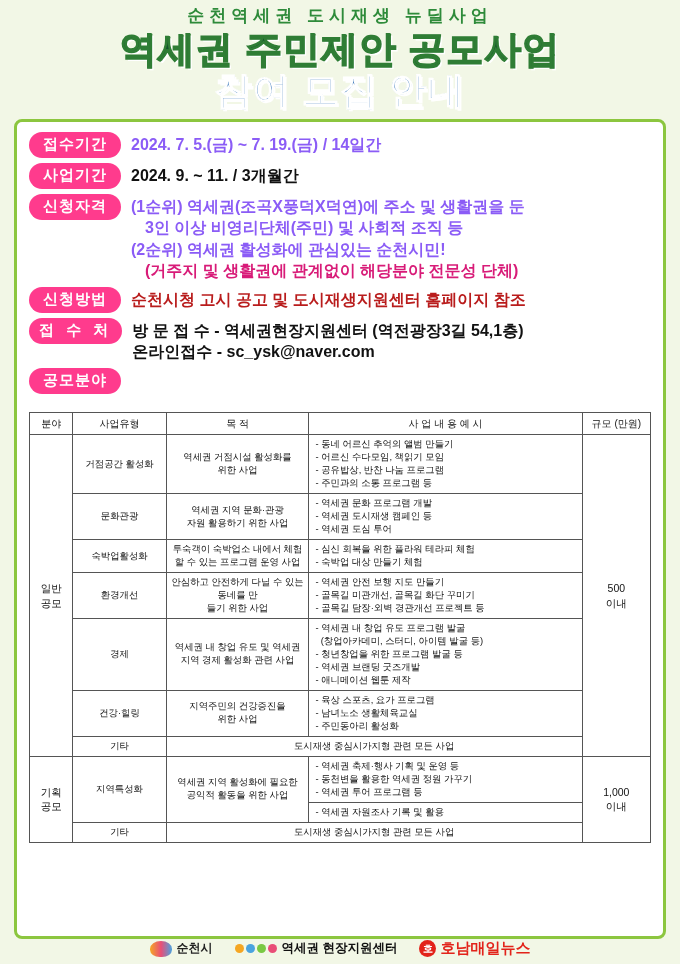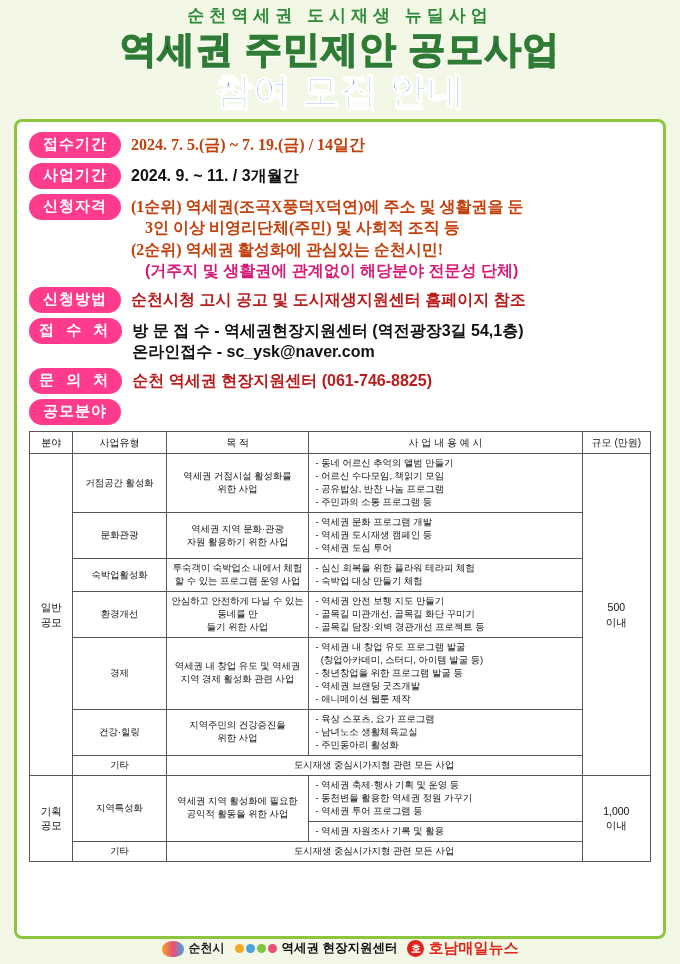"2024. 7. 5.(금) ~ 7." .val .red { color: #c2410c -> #8b5cf6; font-family: Liberation Serif, serif -> none }
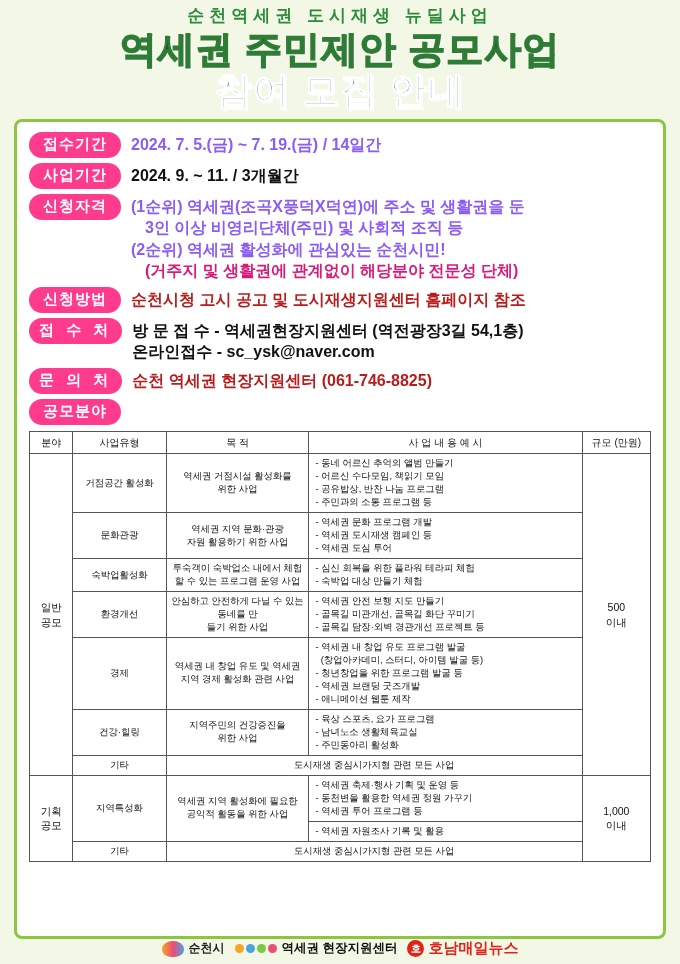"문 의 처" div.row { html: <div> <div>문 의 처</div> <div> <span>순천 역세권 현장지원센터 (061-746-8825)</span> </div> </div> -> none }
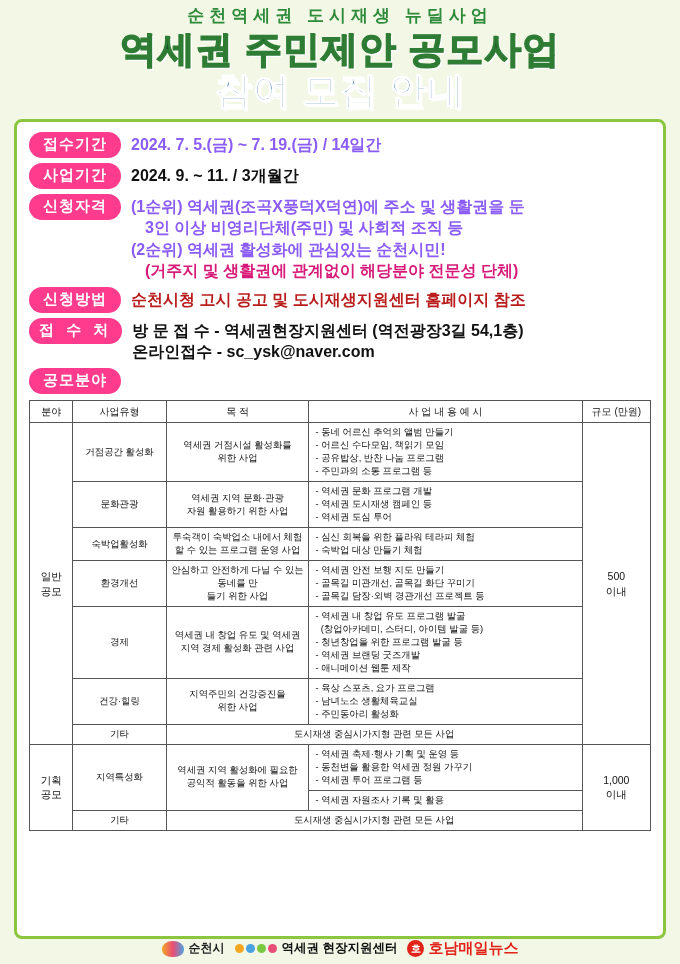"분야" .tbl-wrap { margin-top: 6px -> 18px }
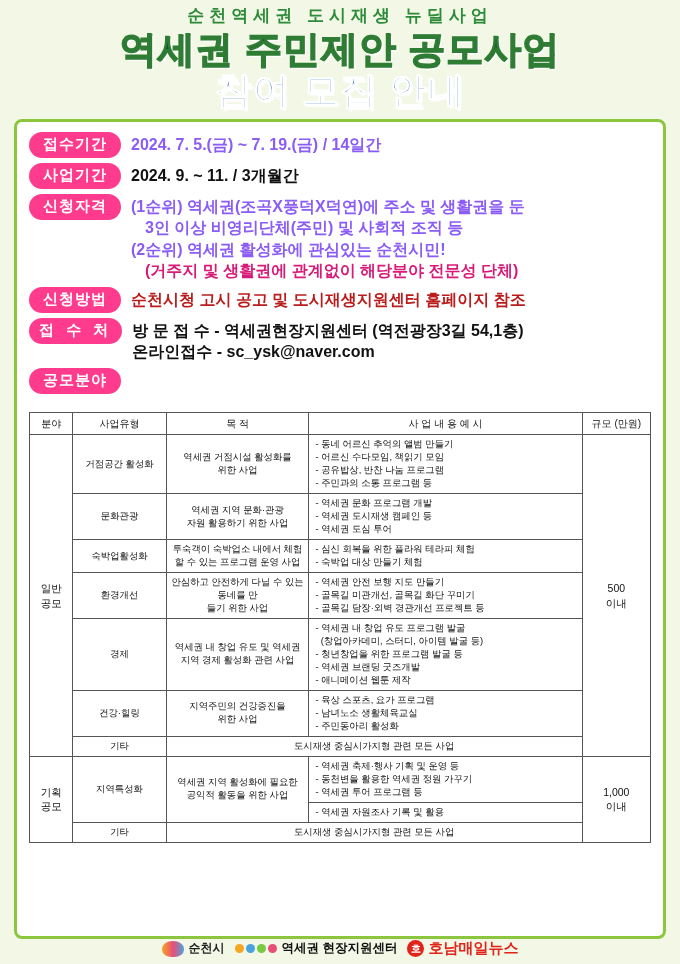"순천시" .footer { gap: 10px -> 22px }
